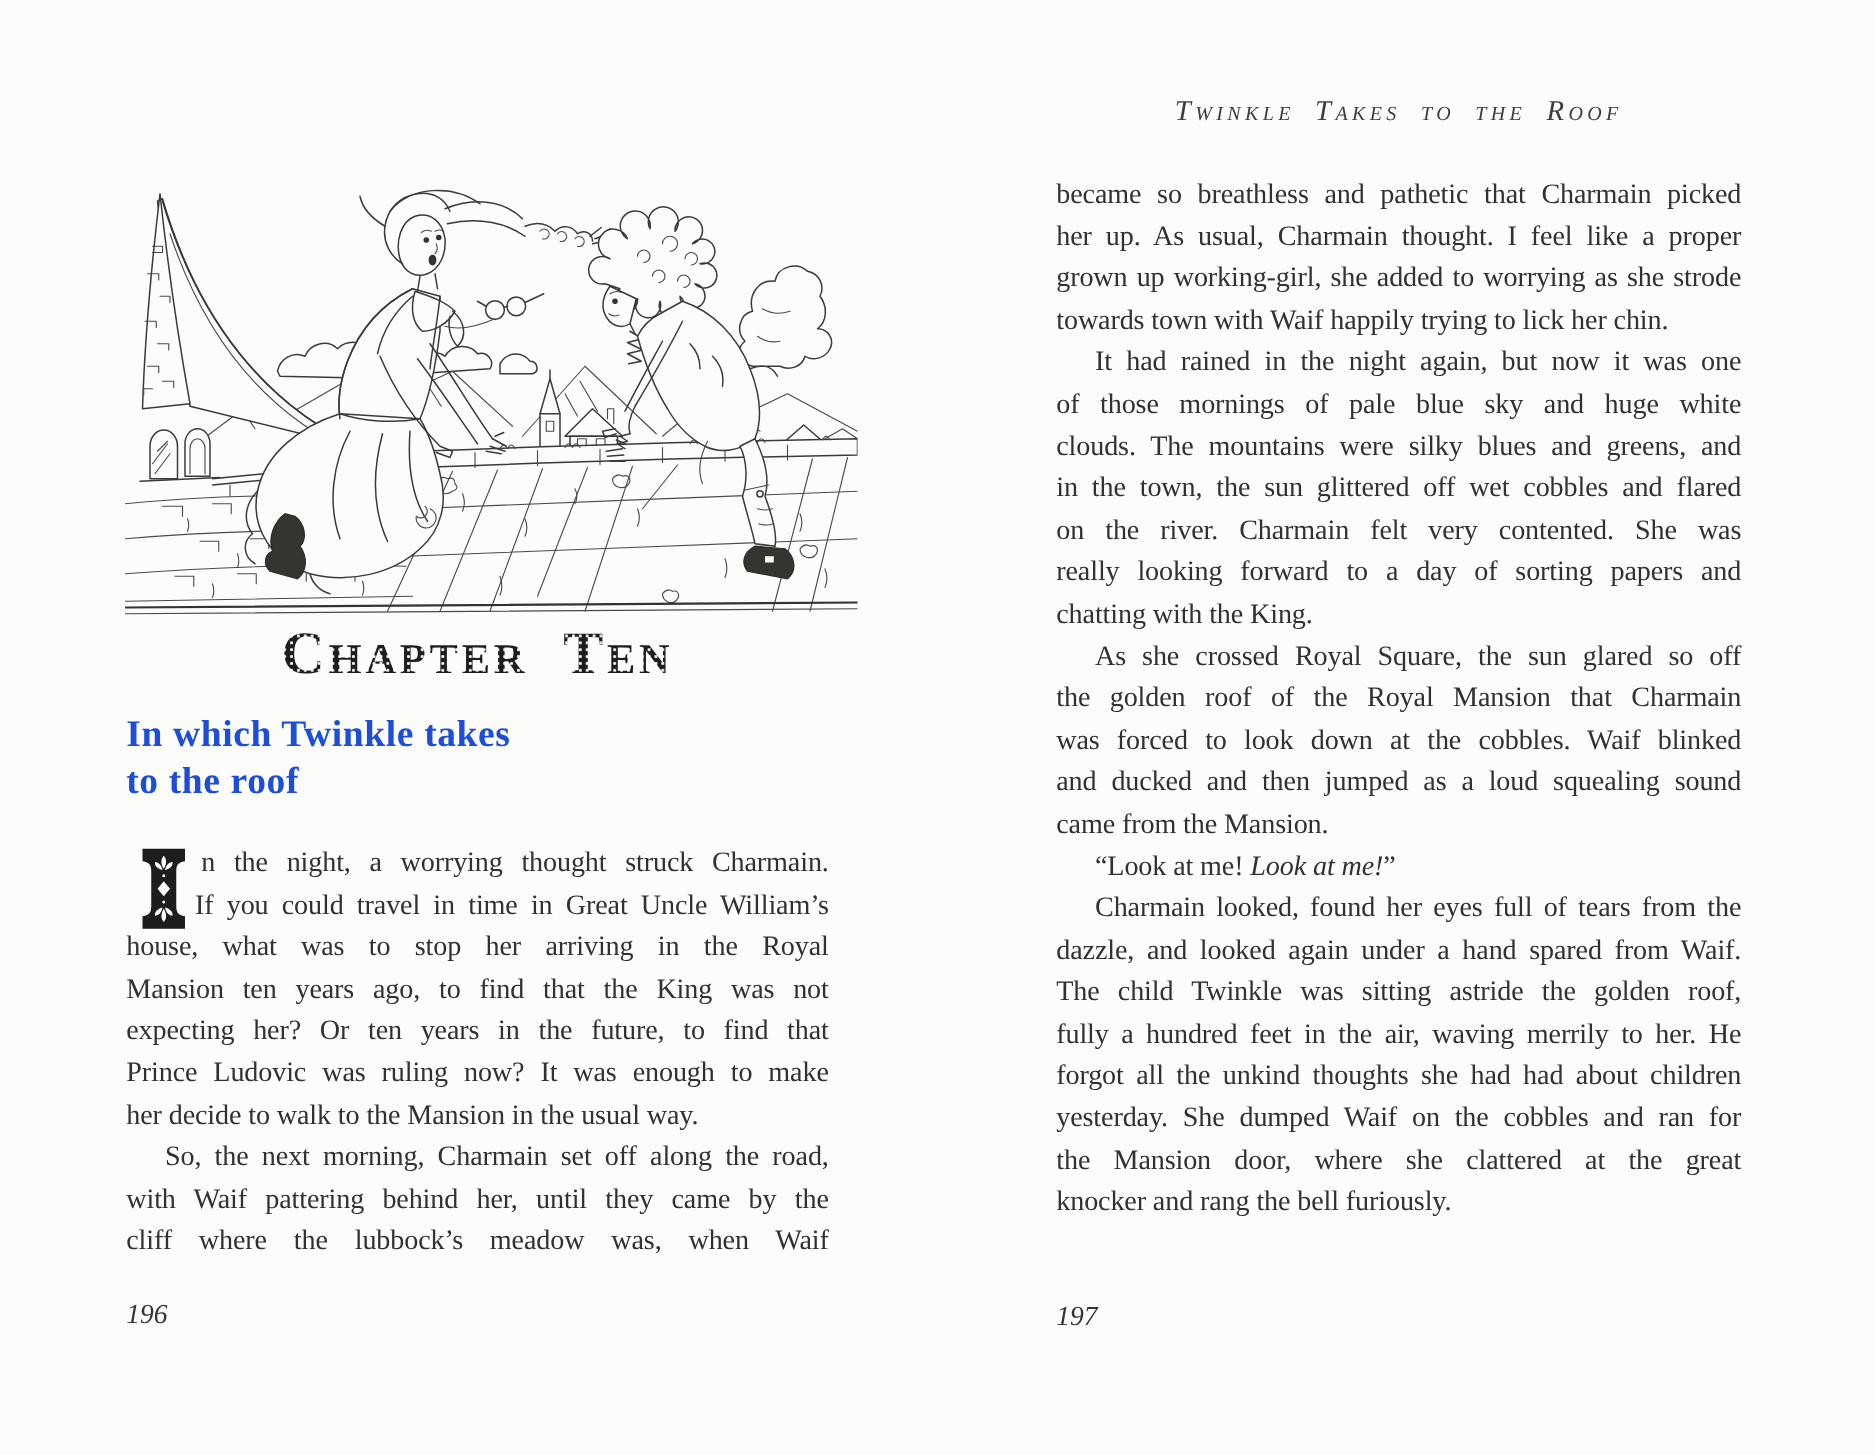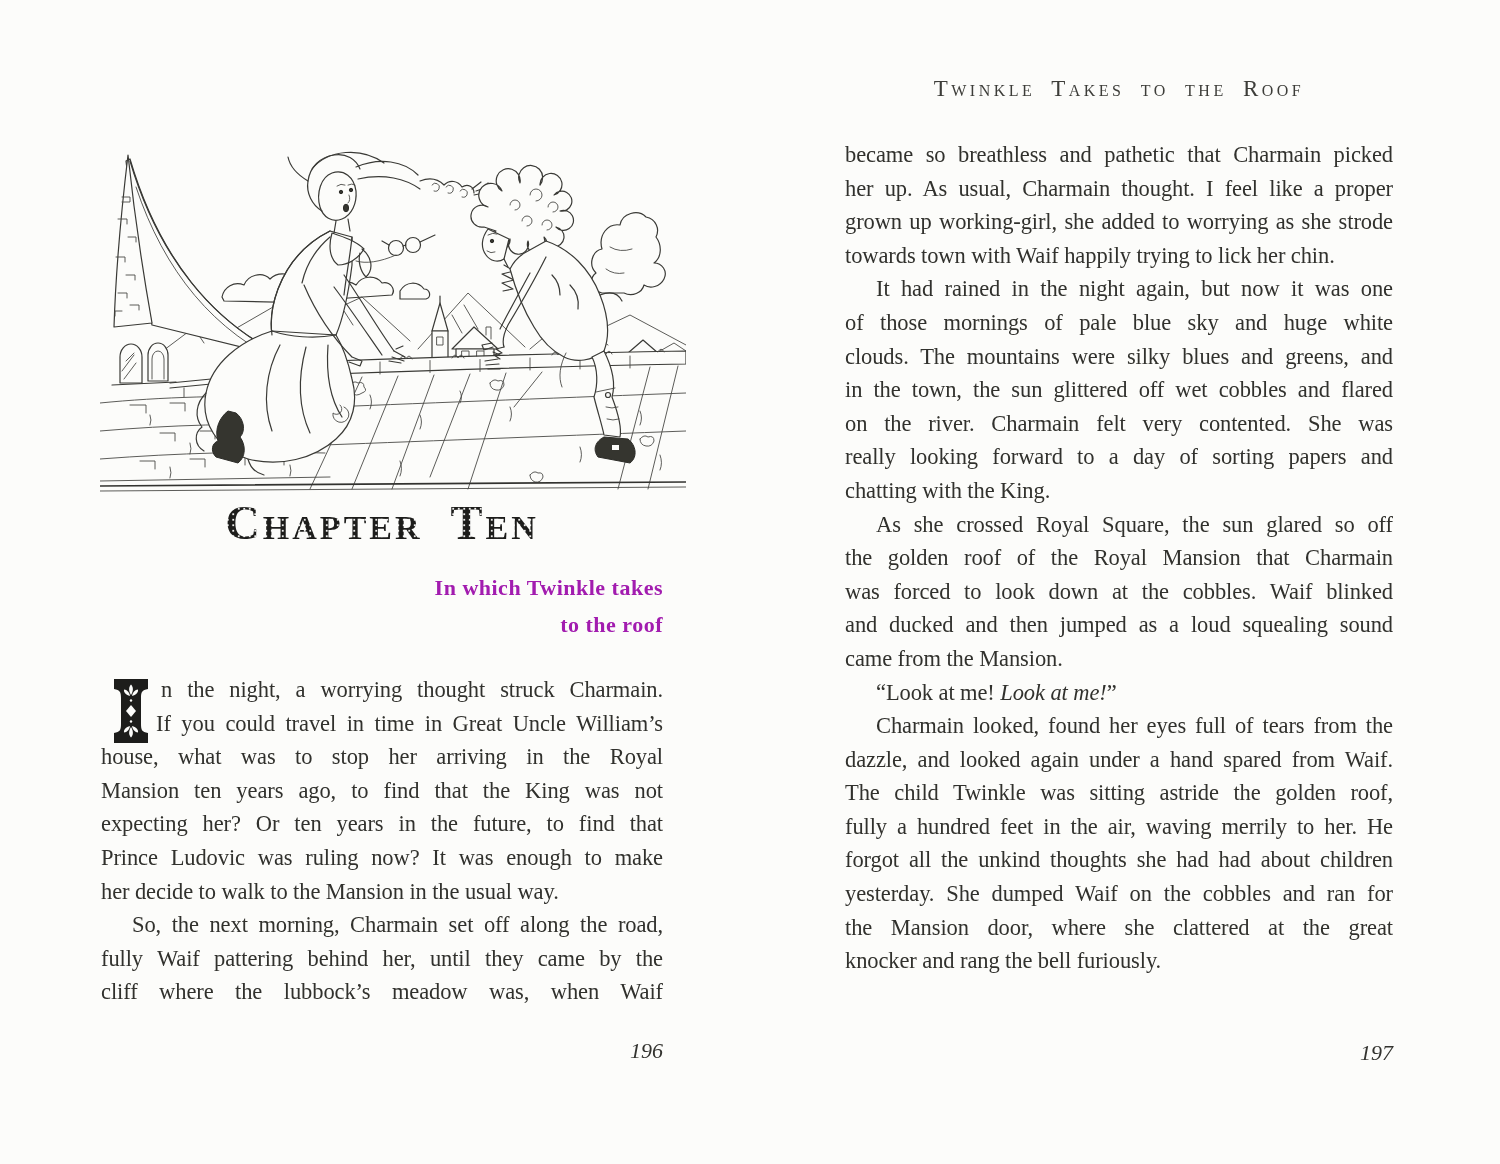"Twinkle Takes to the Roof" .running-header { font-style: none -> italic }
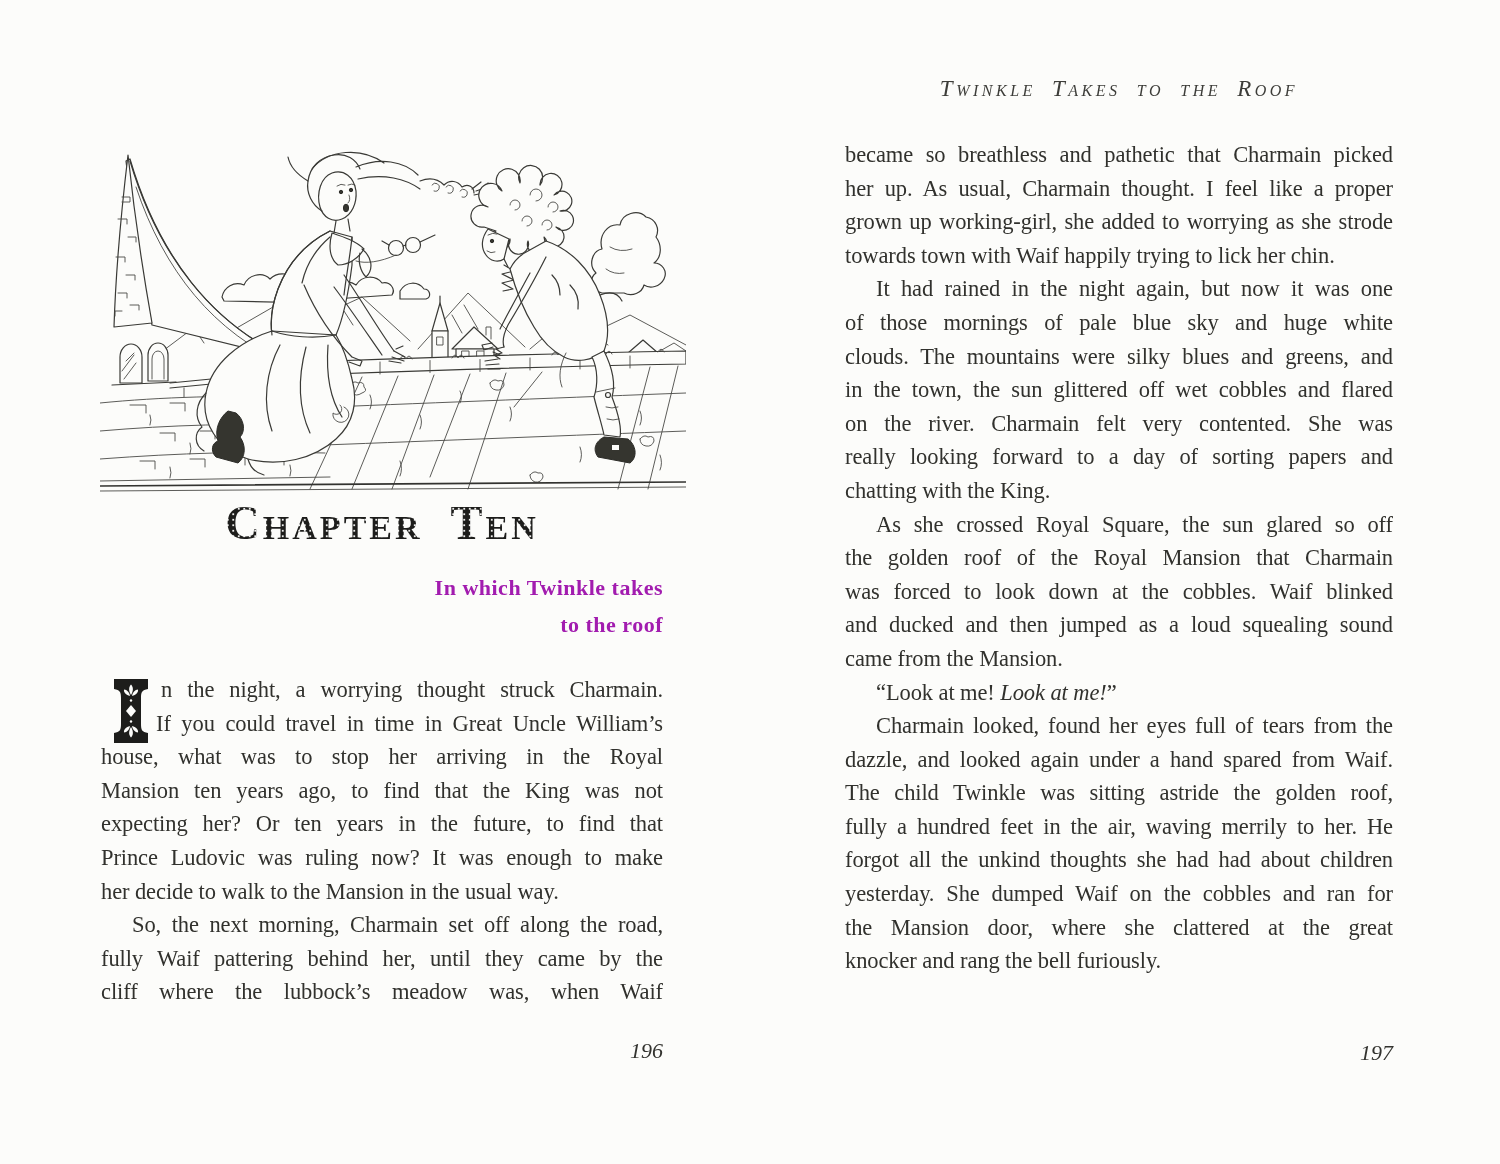"In which Twinkle takes" .subtitle { color: #a21caf -> #1d4ed8; font-size: 22px -> 30px; text-align: right -> left }
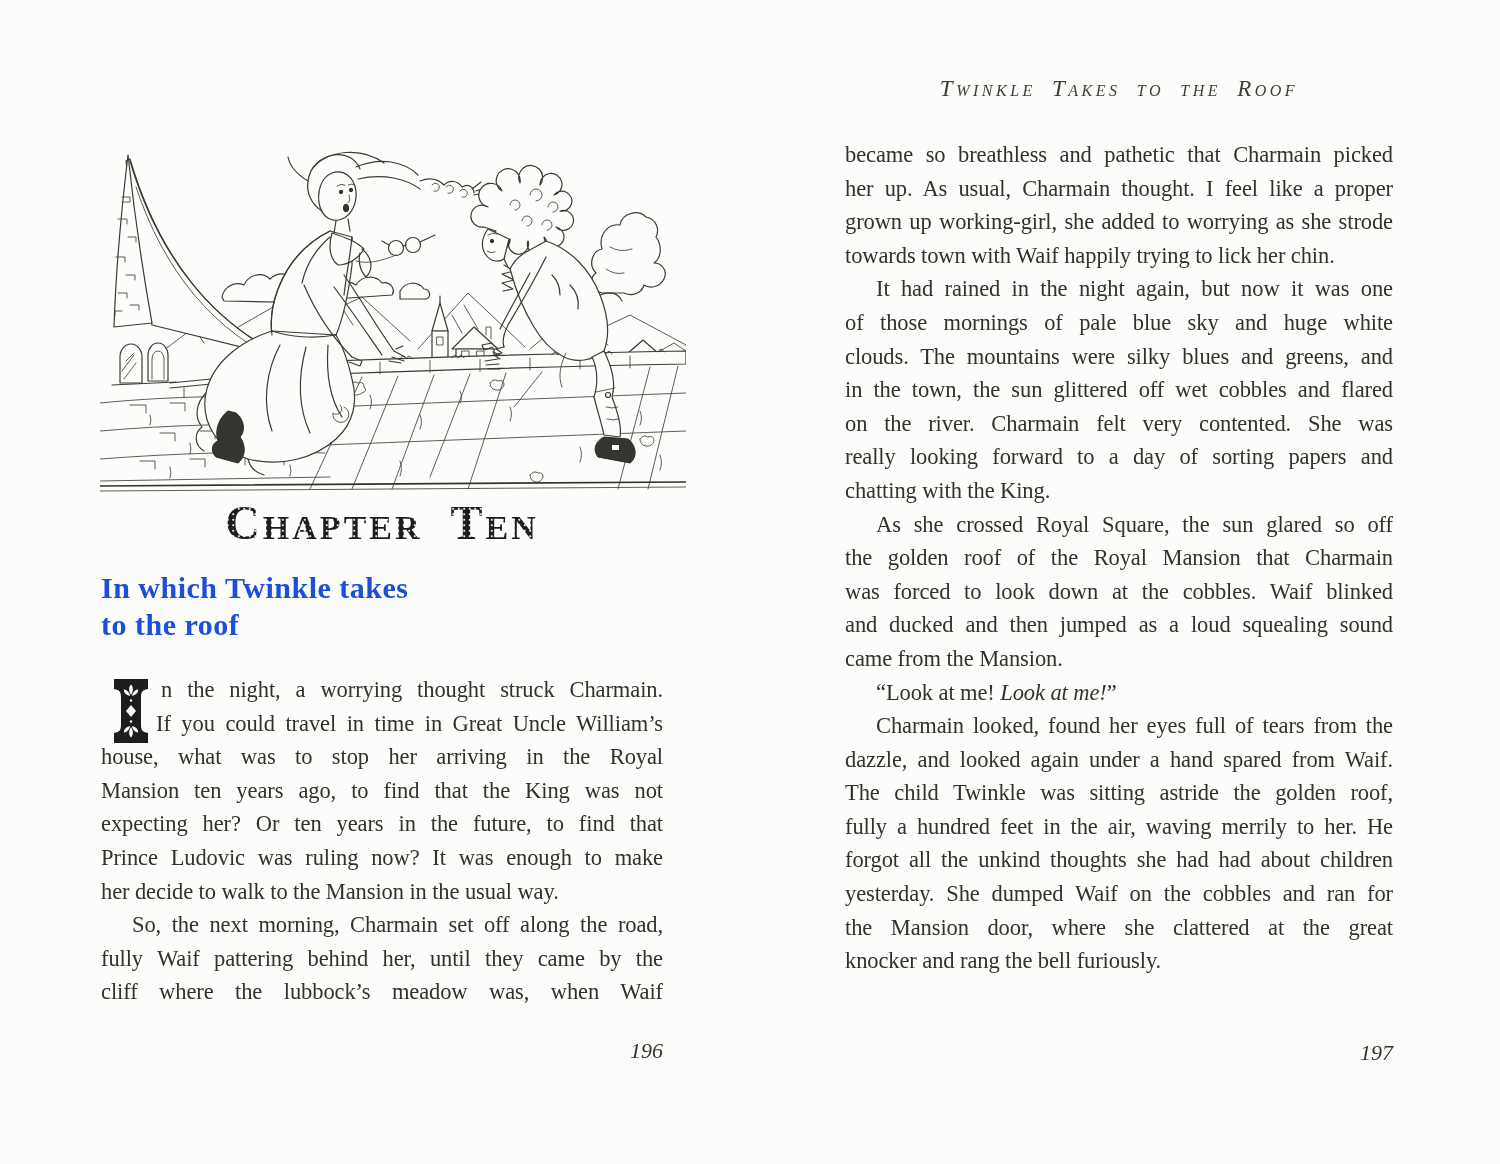"fully Waif pattering behind her," span { text: fully -> with }
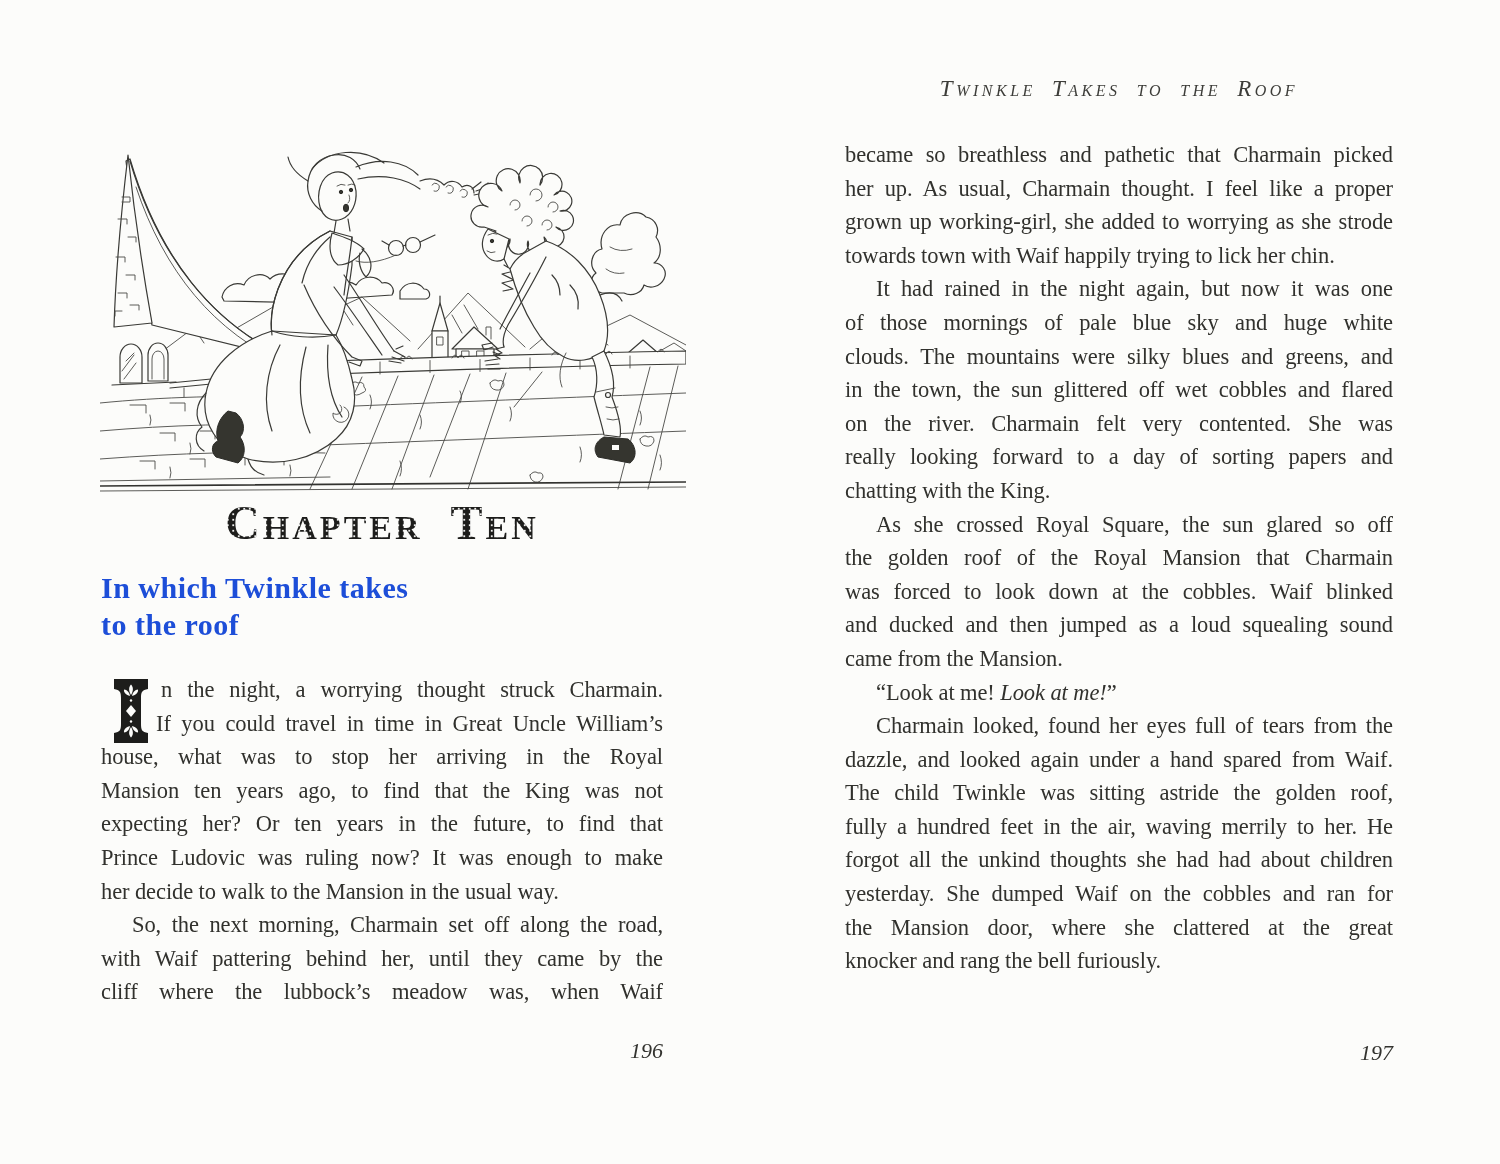"196" .pagenum { text-align: right -> left }
